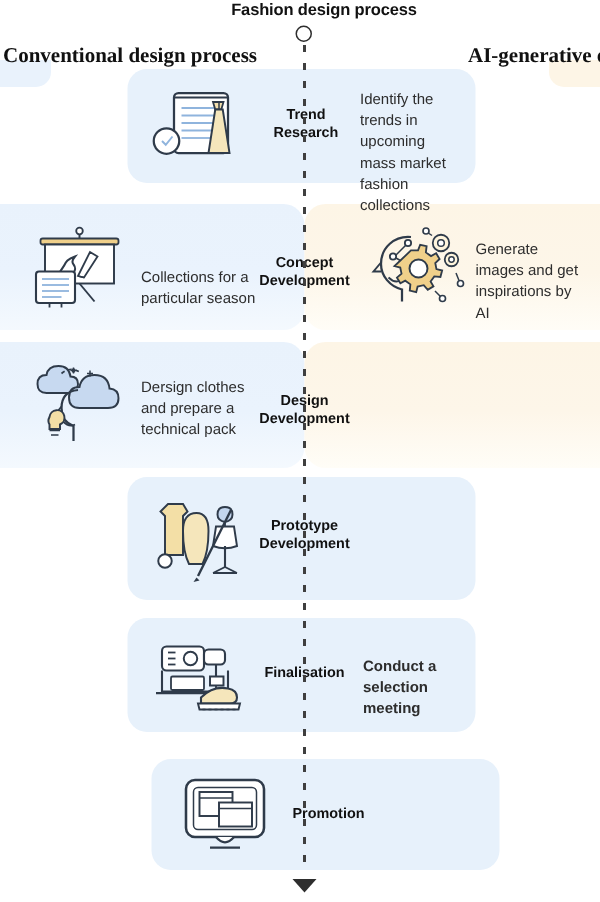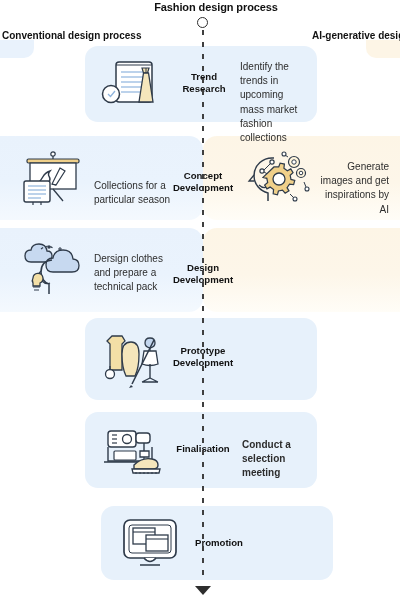"Conventional design process" .col-label { font-family: none -> Liberation Serif, serif; font-size: 10px -> 14px }
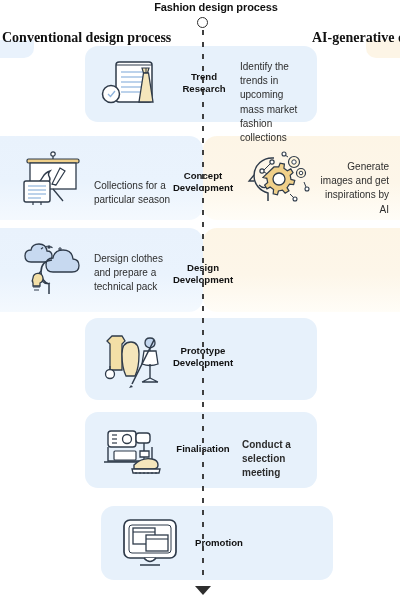"Generate images and get inspirations" .half.right { text-align: right -> none }
